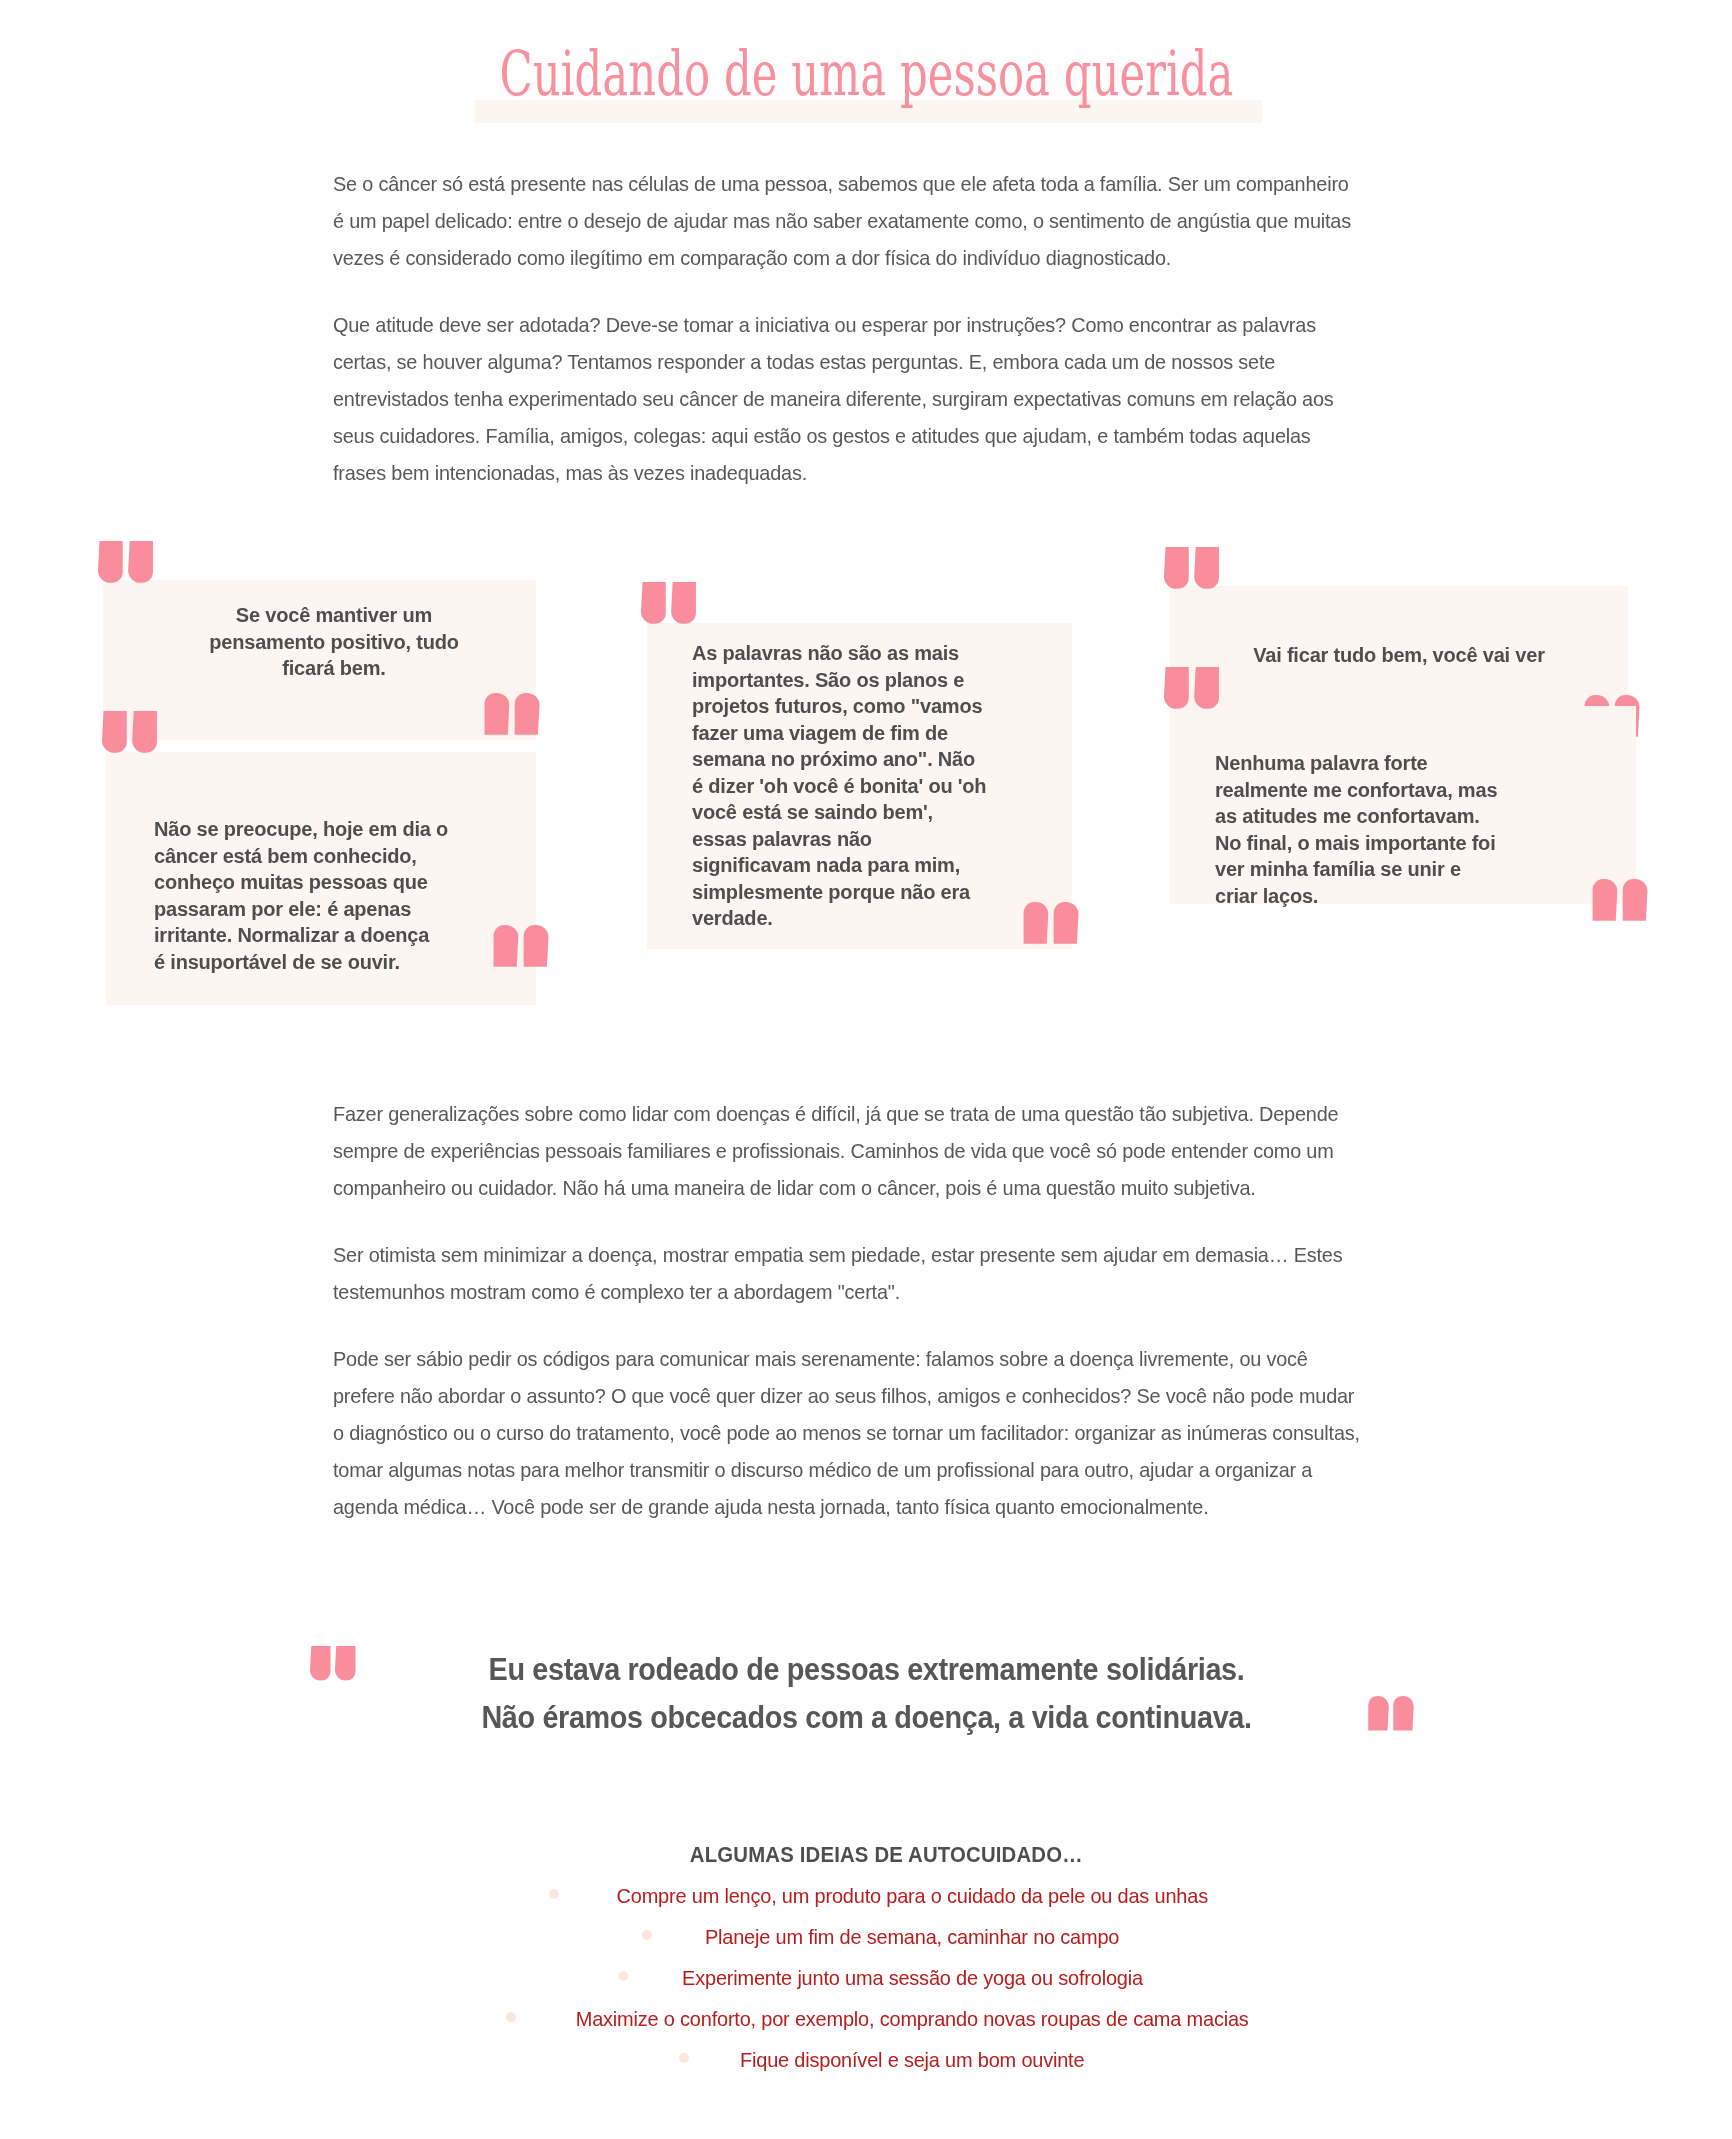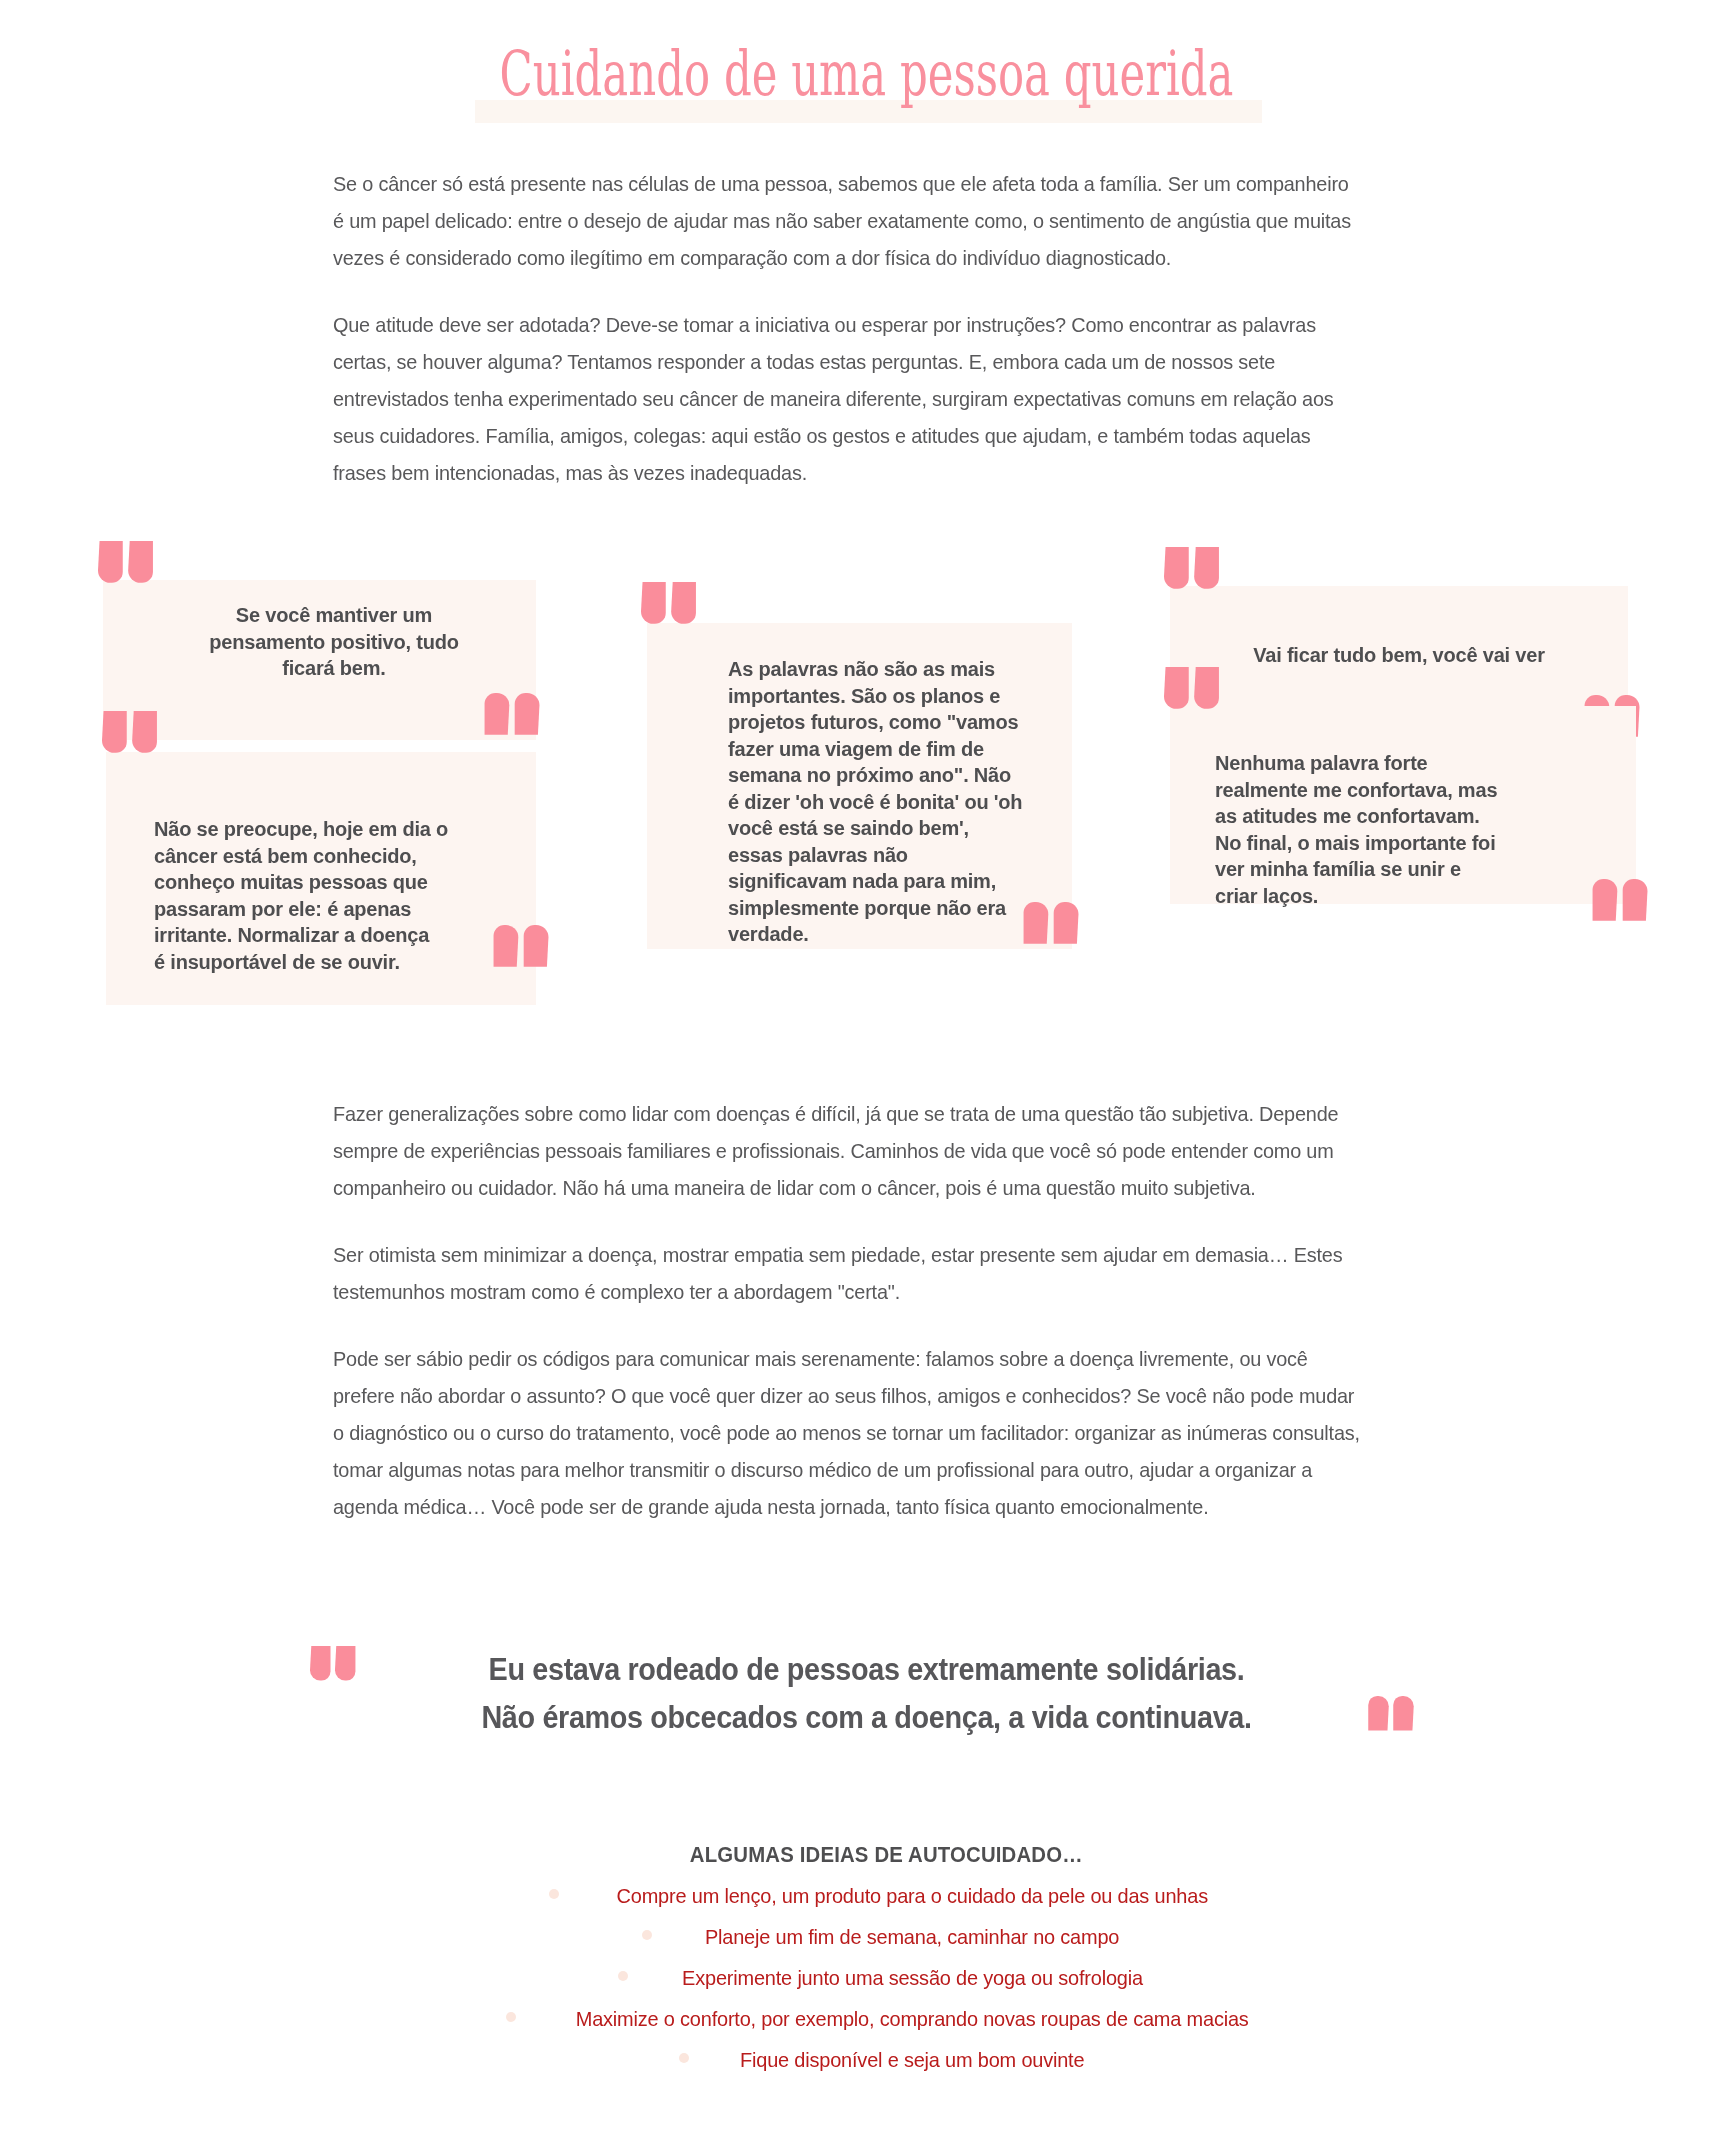"As palavras não são as" div.quote-text { margin-left: 36px -> none; top: 33px -> 17px }
